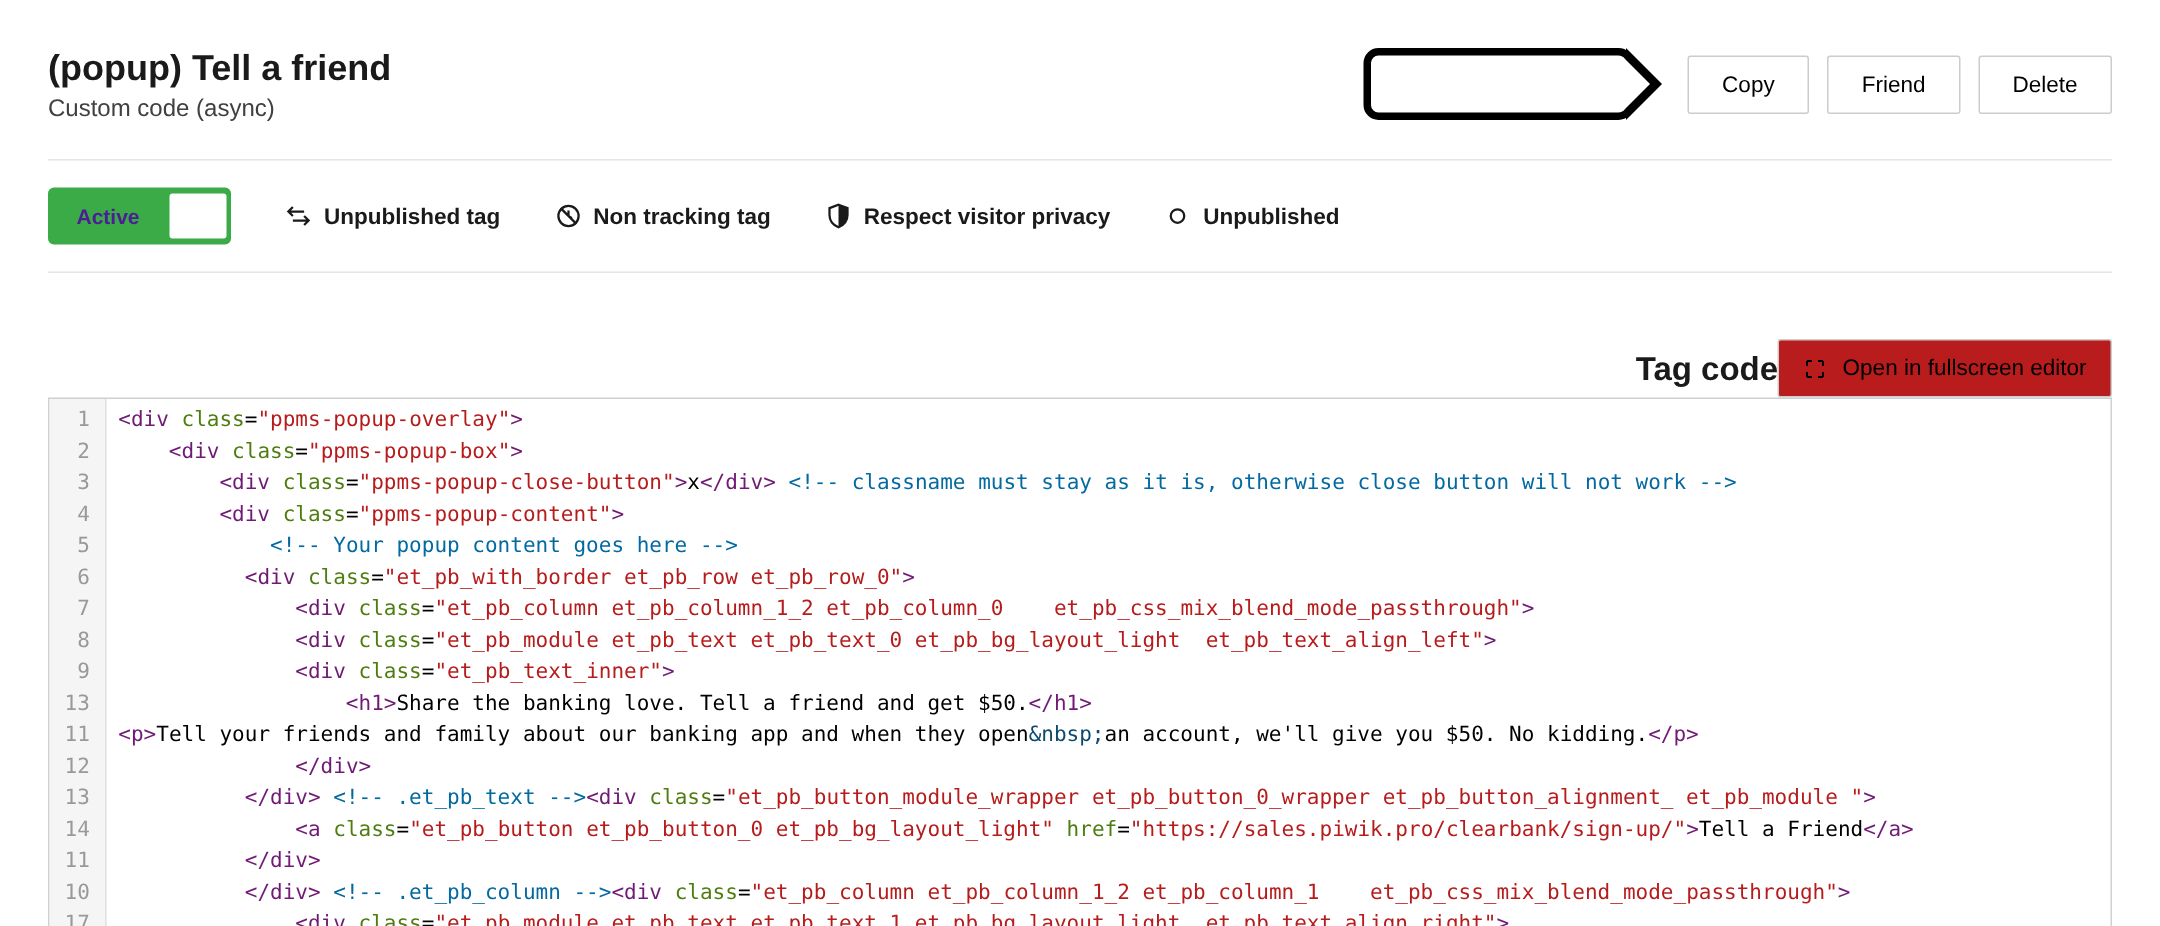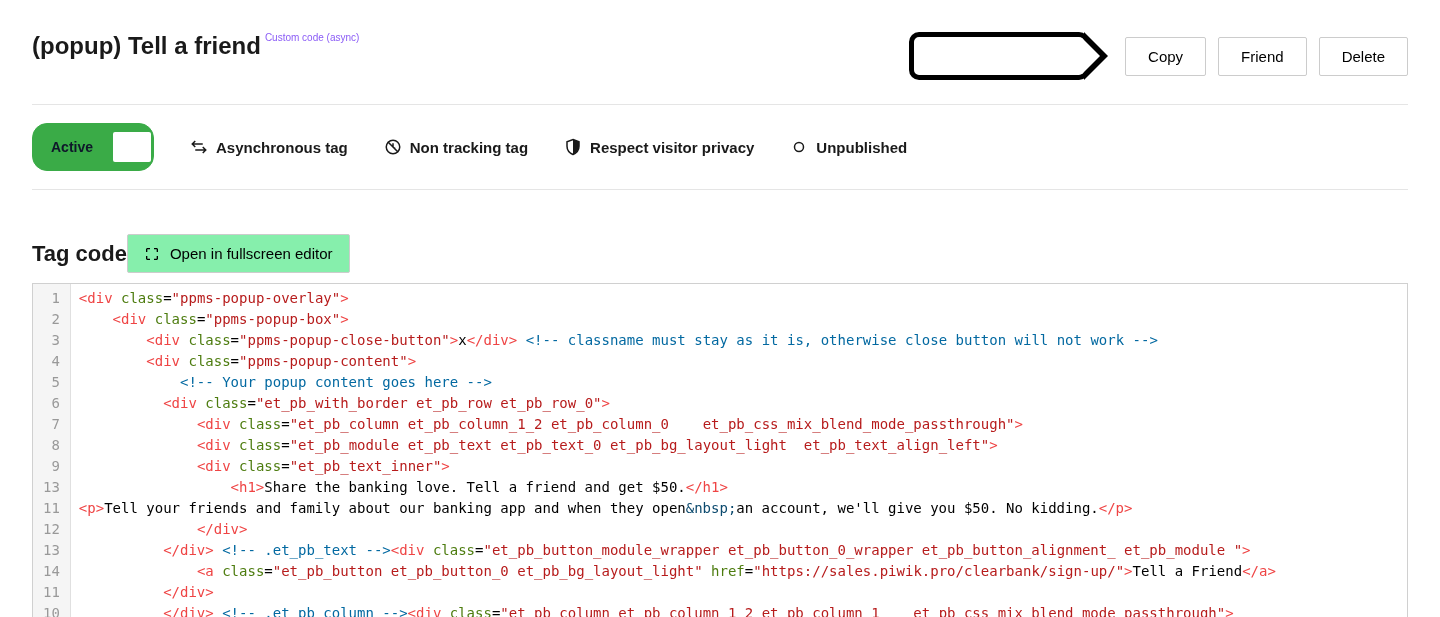"(popup) Tell a friend" .title-block { flex-direction: row -> column }
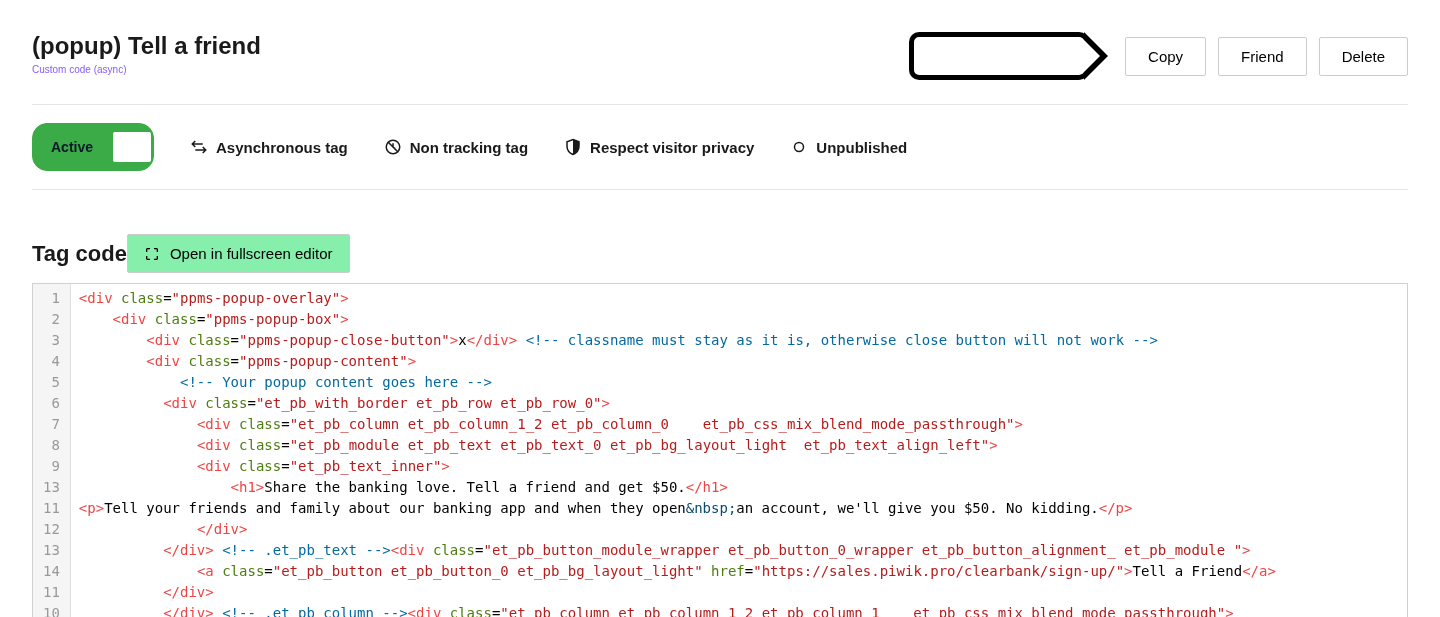"Custom code (async)" .subtitle { color: #8b5cf6 -> #404040; font-size: 10px -> 16px }
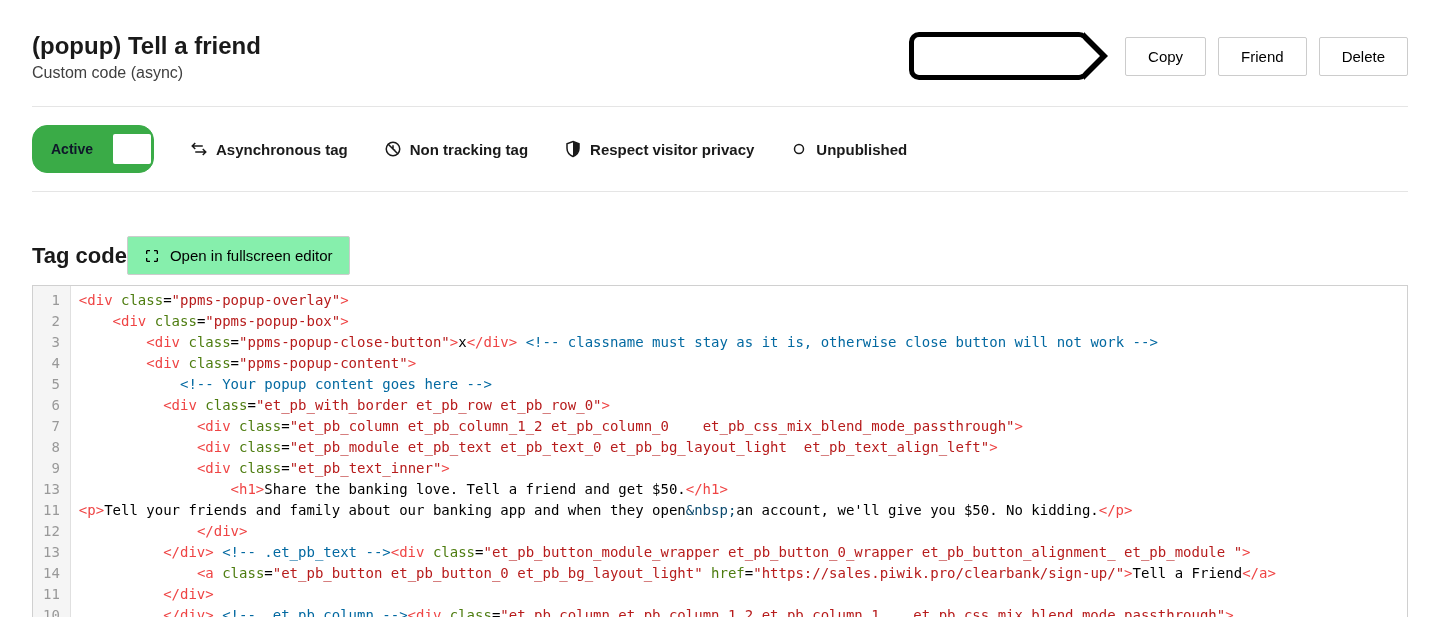"Active" .status-pill { border-radius: 15px -> 4px; color: #0f172a -> #4c1d95; height: 48px -> 38px }
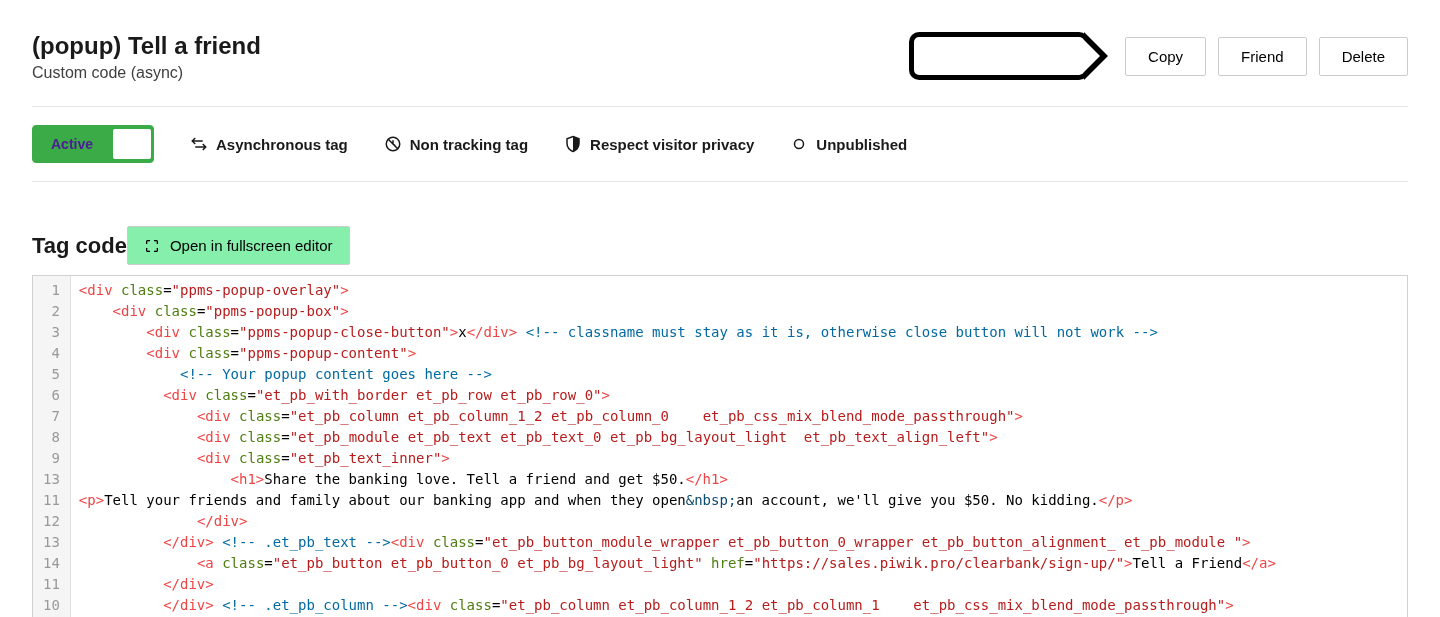"Asynchronous tag" span { text: Asynchronous -> Unpublished }
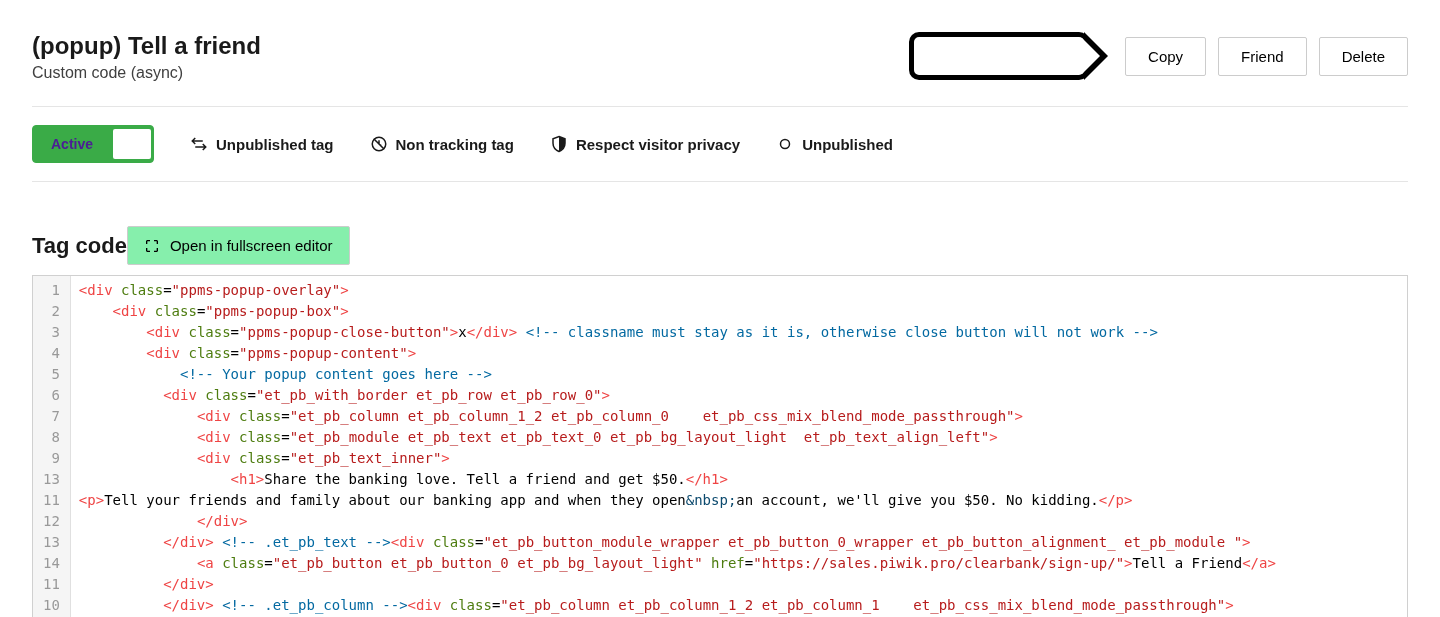"Tag code" .section-row { justify-content: flex-start -> flex-end; margin-bottom: 10px -> none }
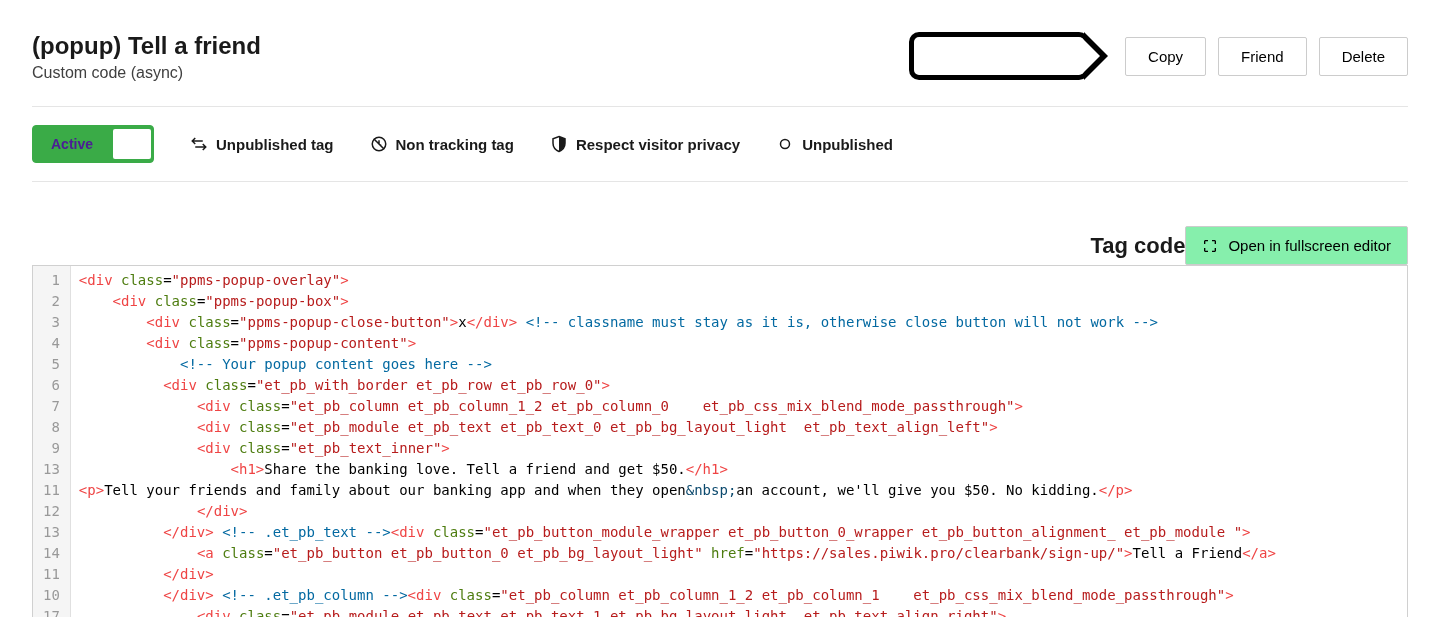"Open in fullscreen editor" .fullscreen-btn { background: #86efac -> #b91c1c }
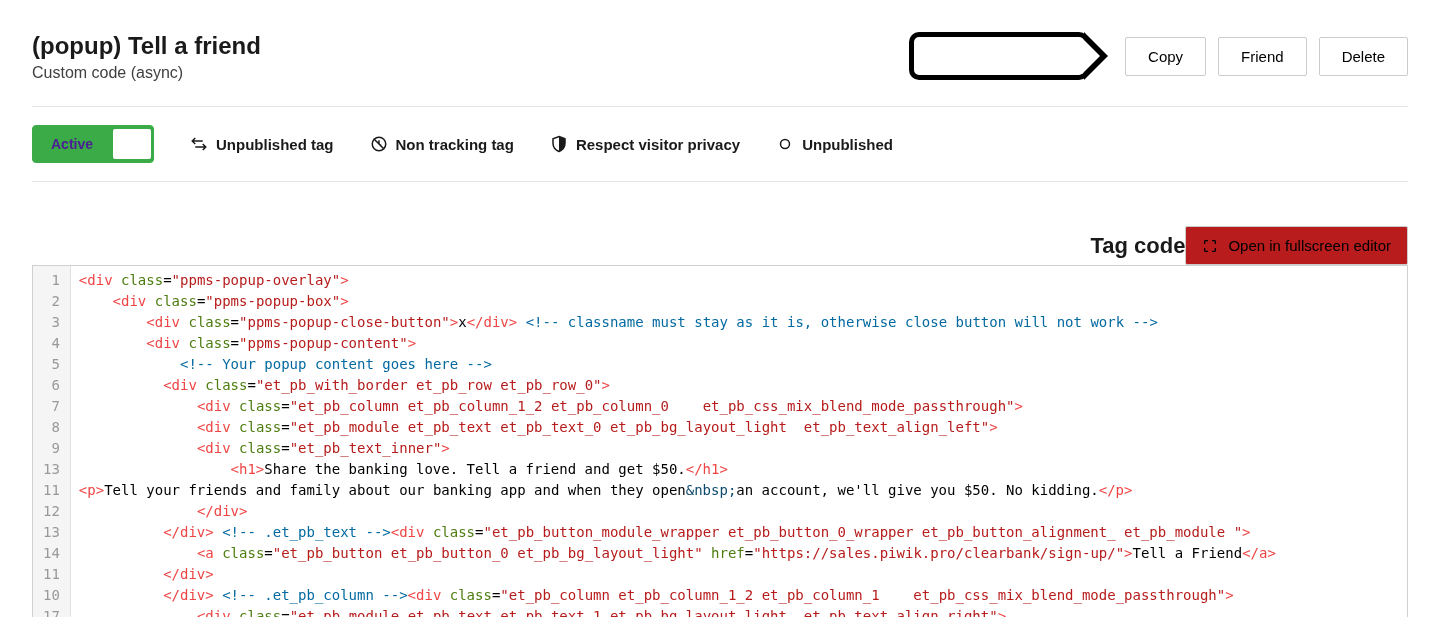"<div" .t-tag { color: #ef4444 -> #701a75 }
